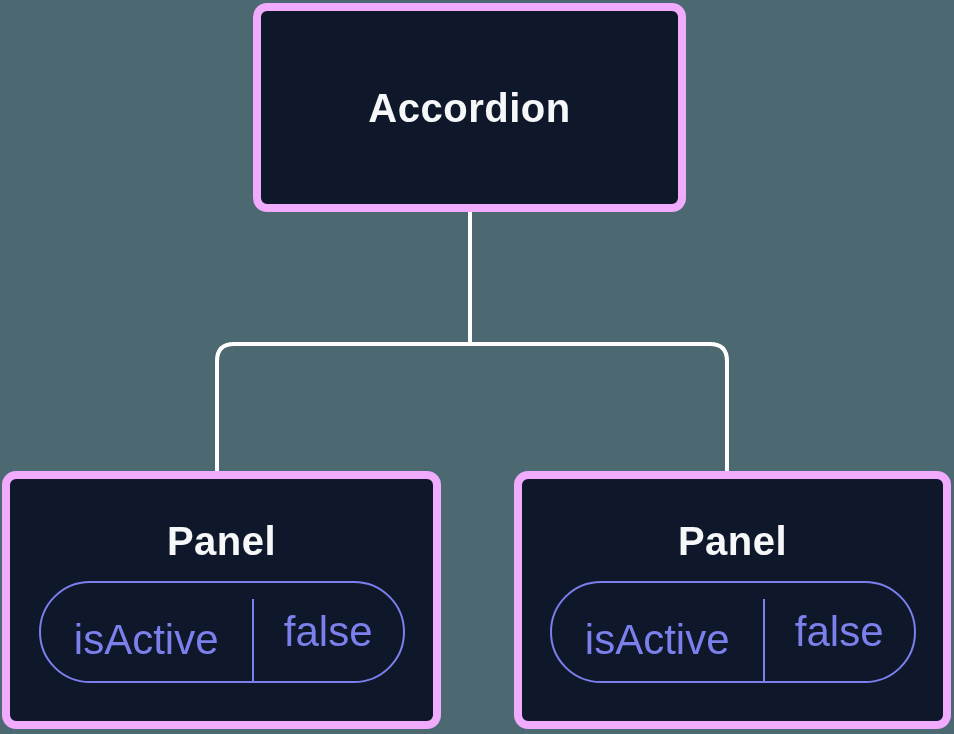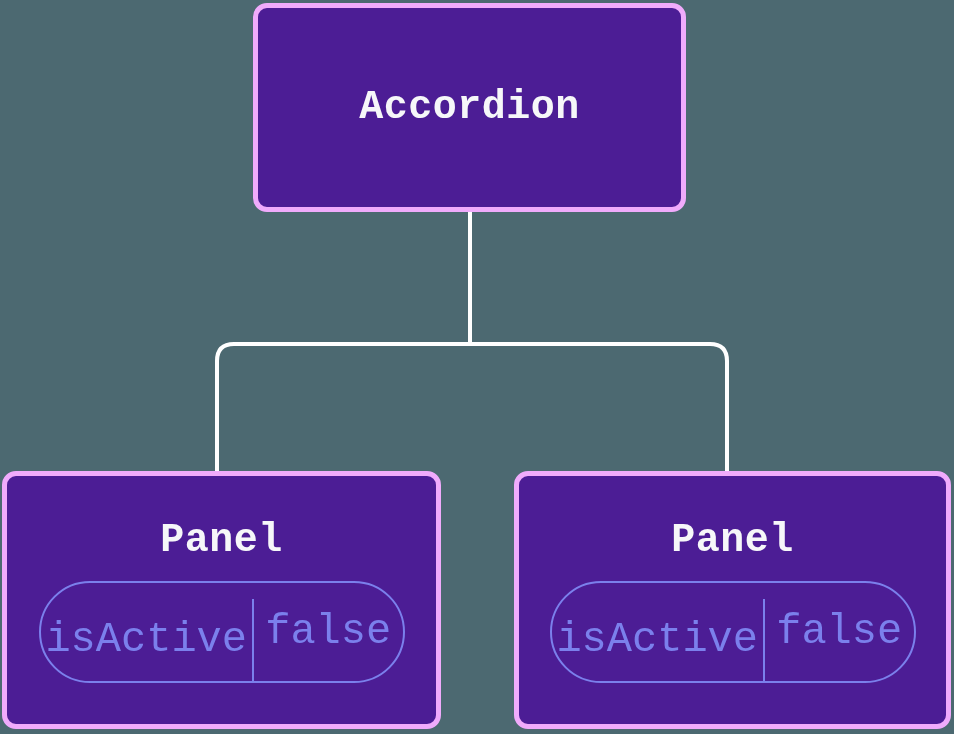"Accordion" .node { background: #4c1d95 -> #0f172a; border: 5px solid #f0abfc -> 8px solid #f0abfc; font-family: Liberation Mono, monospace -> none }
